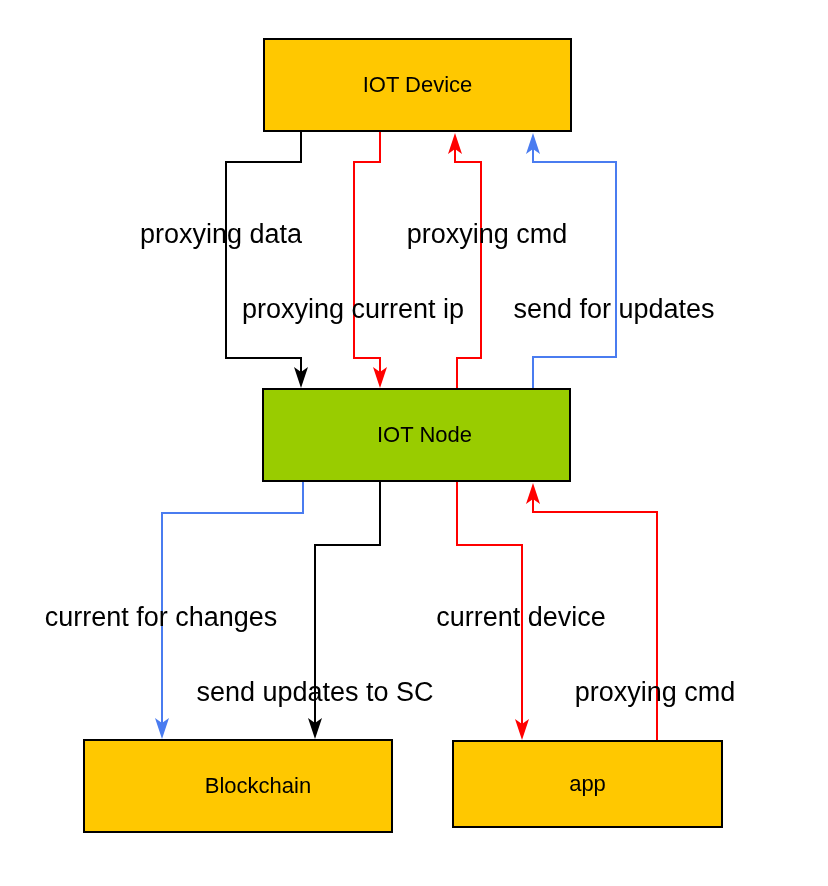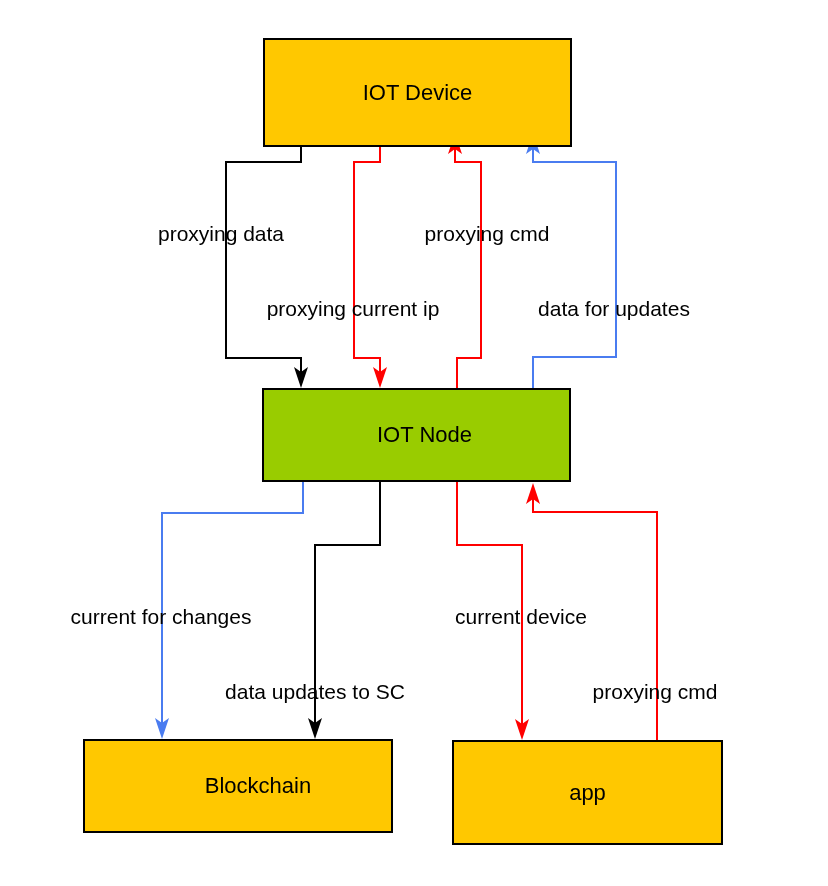"IOT Device" .node-iot-device { height: 109px -> 94px }
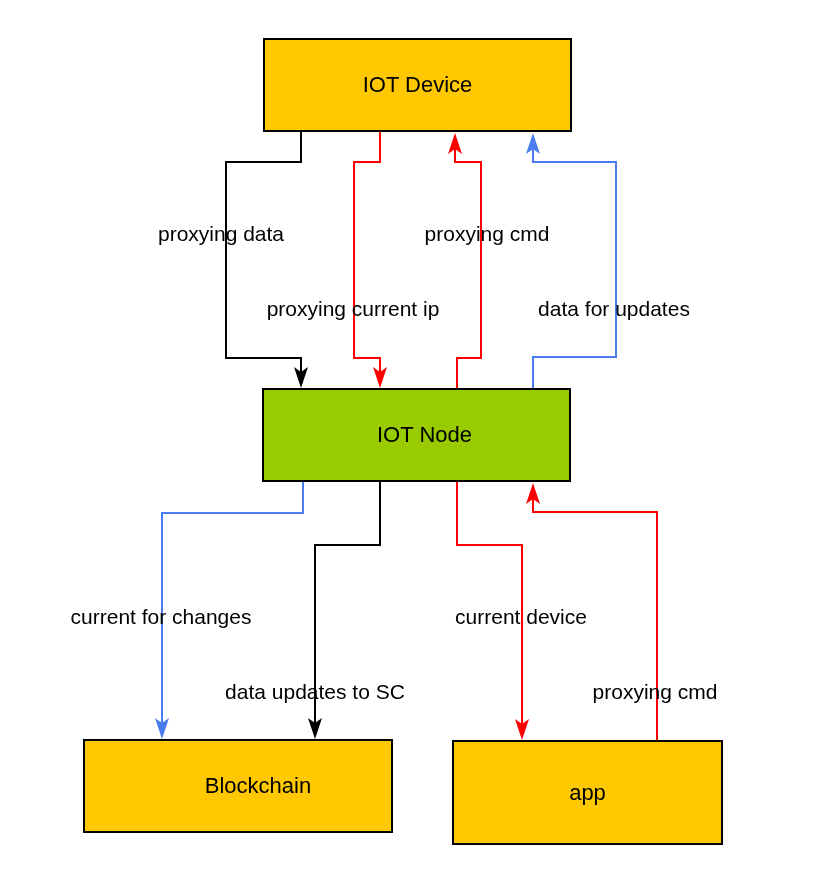"proxying data" .edge-label { font-size: 21px -> 27px }
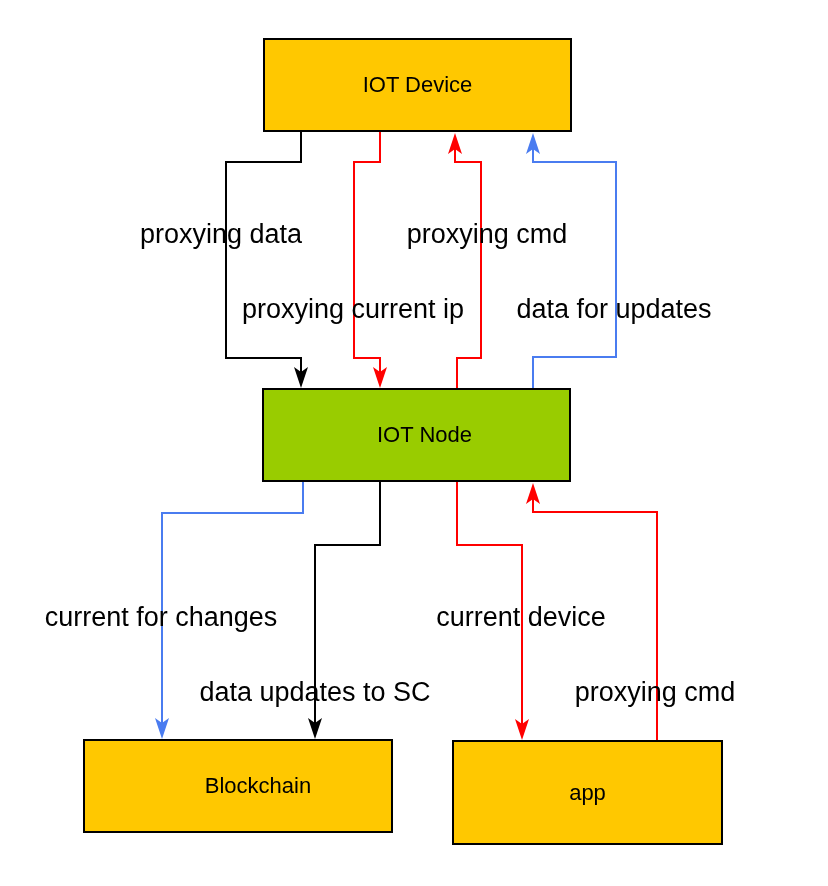"data for updates" div.edge-label { text: data -> send }
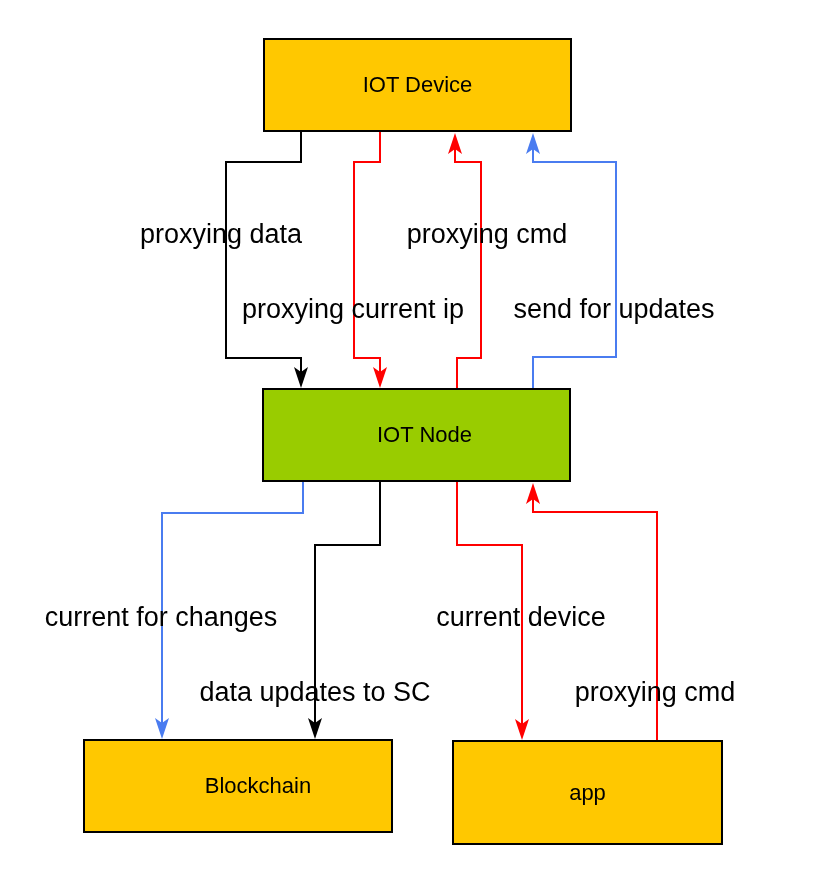"data updates to SC" div.edge-label { text: data -> send }
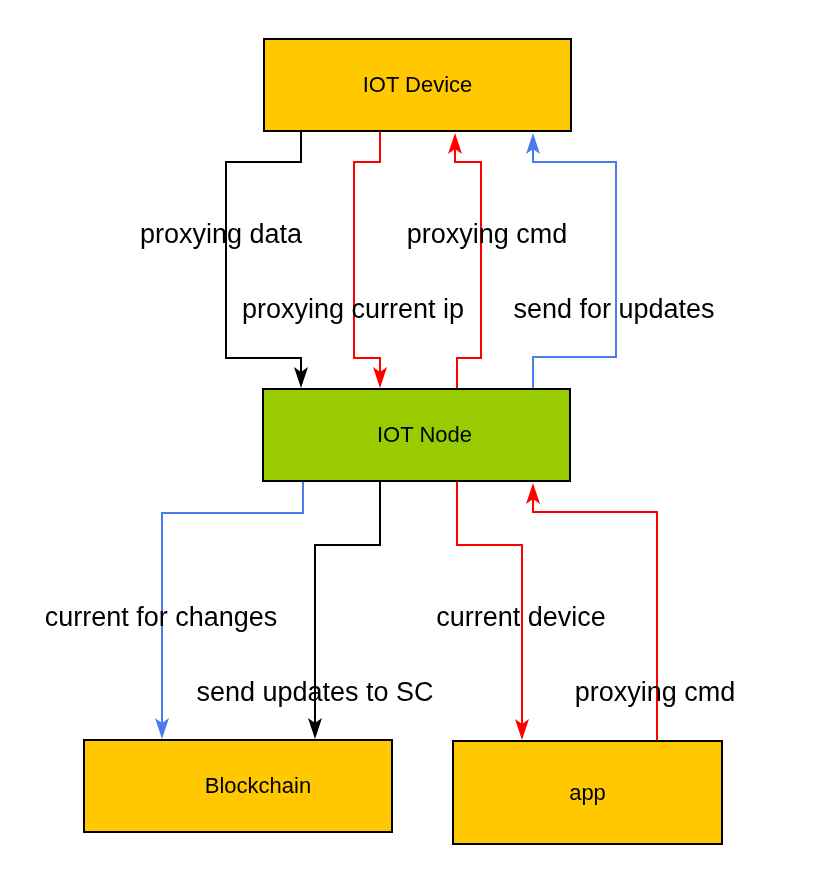"app" .node-app { height: 105px -> 88px }
